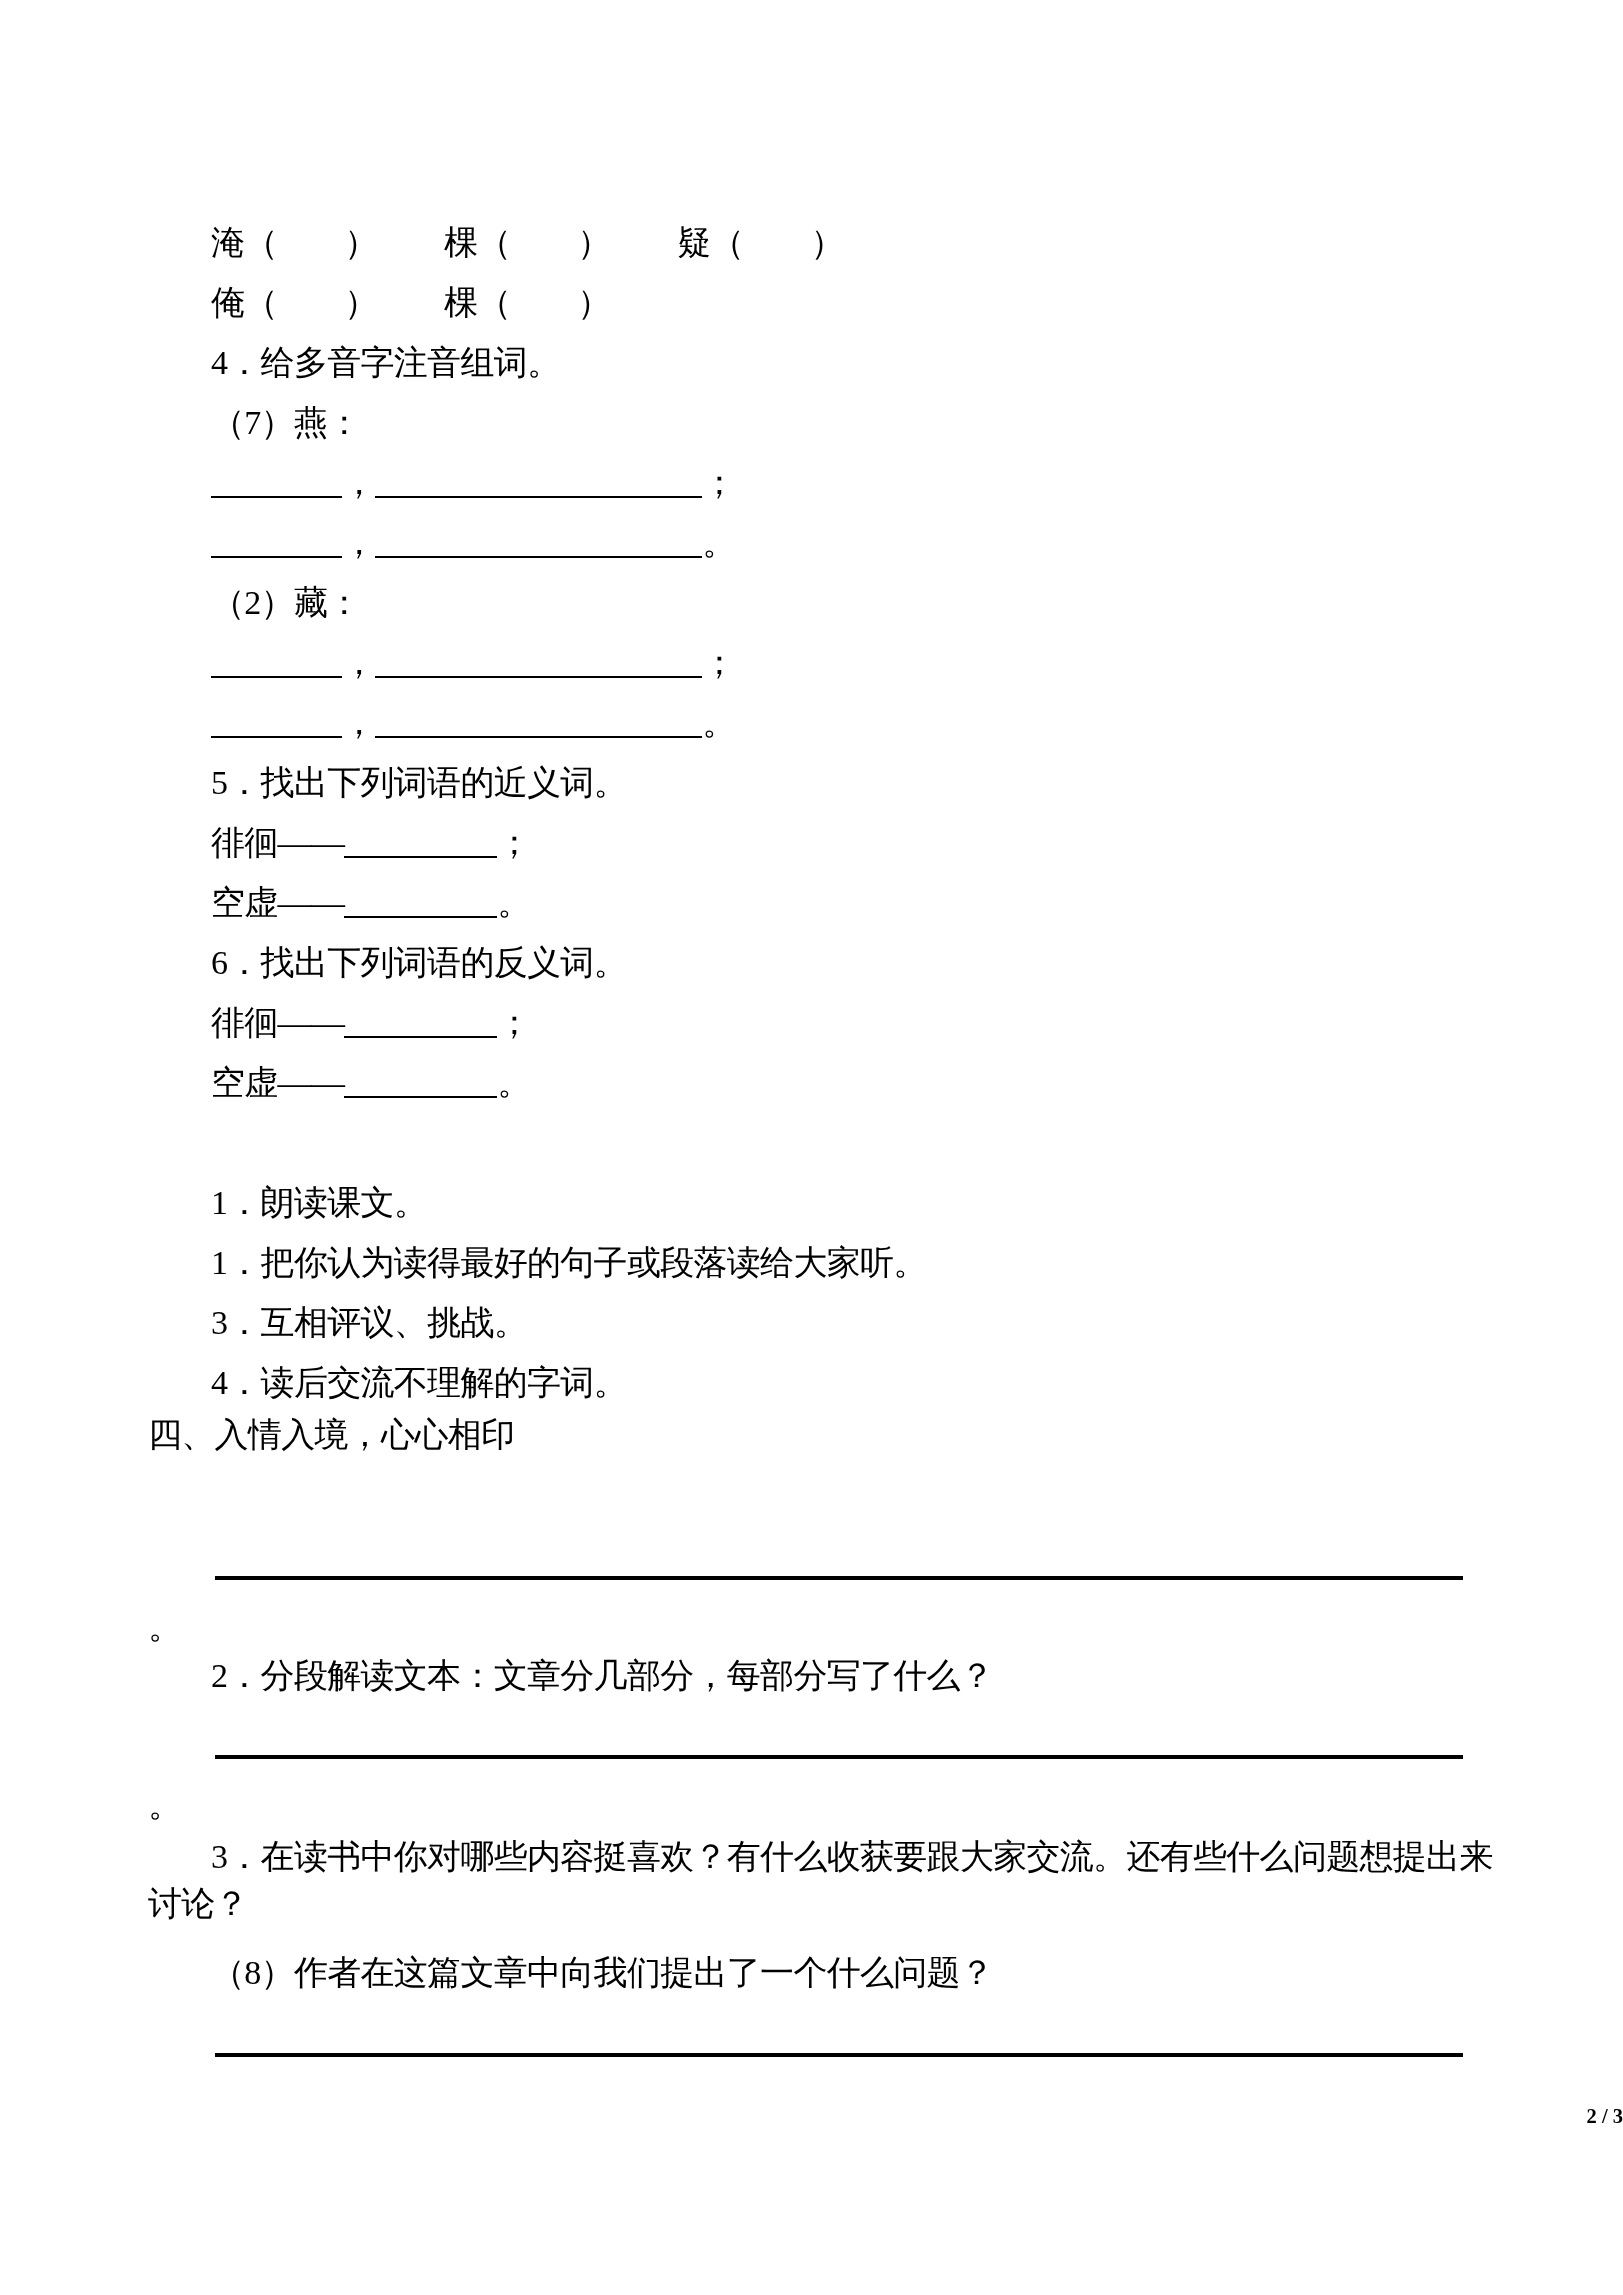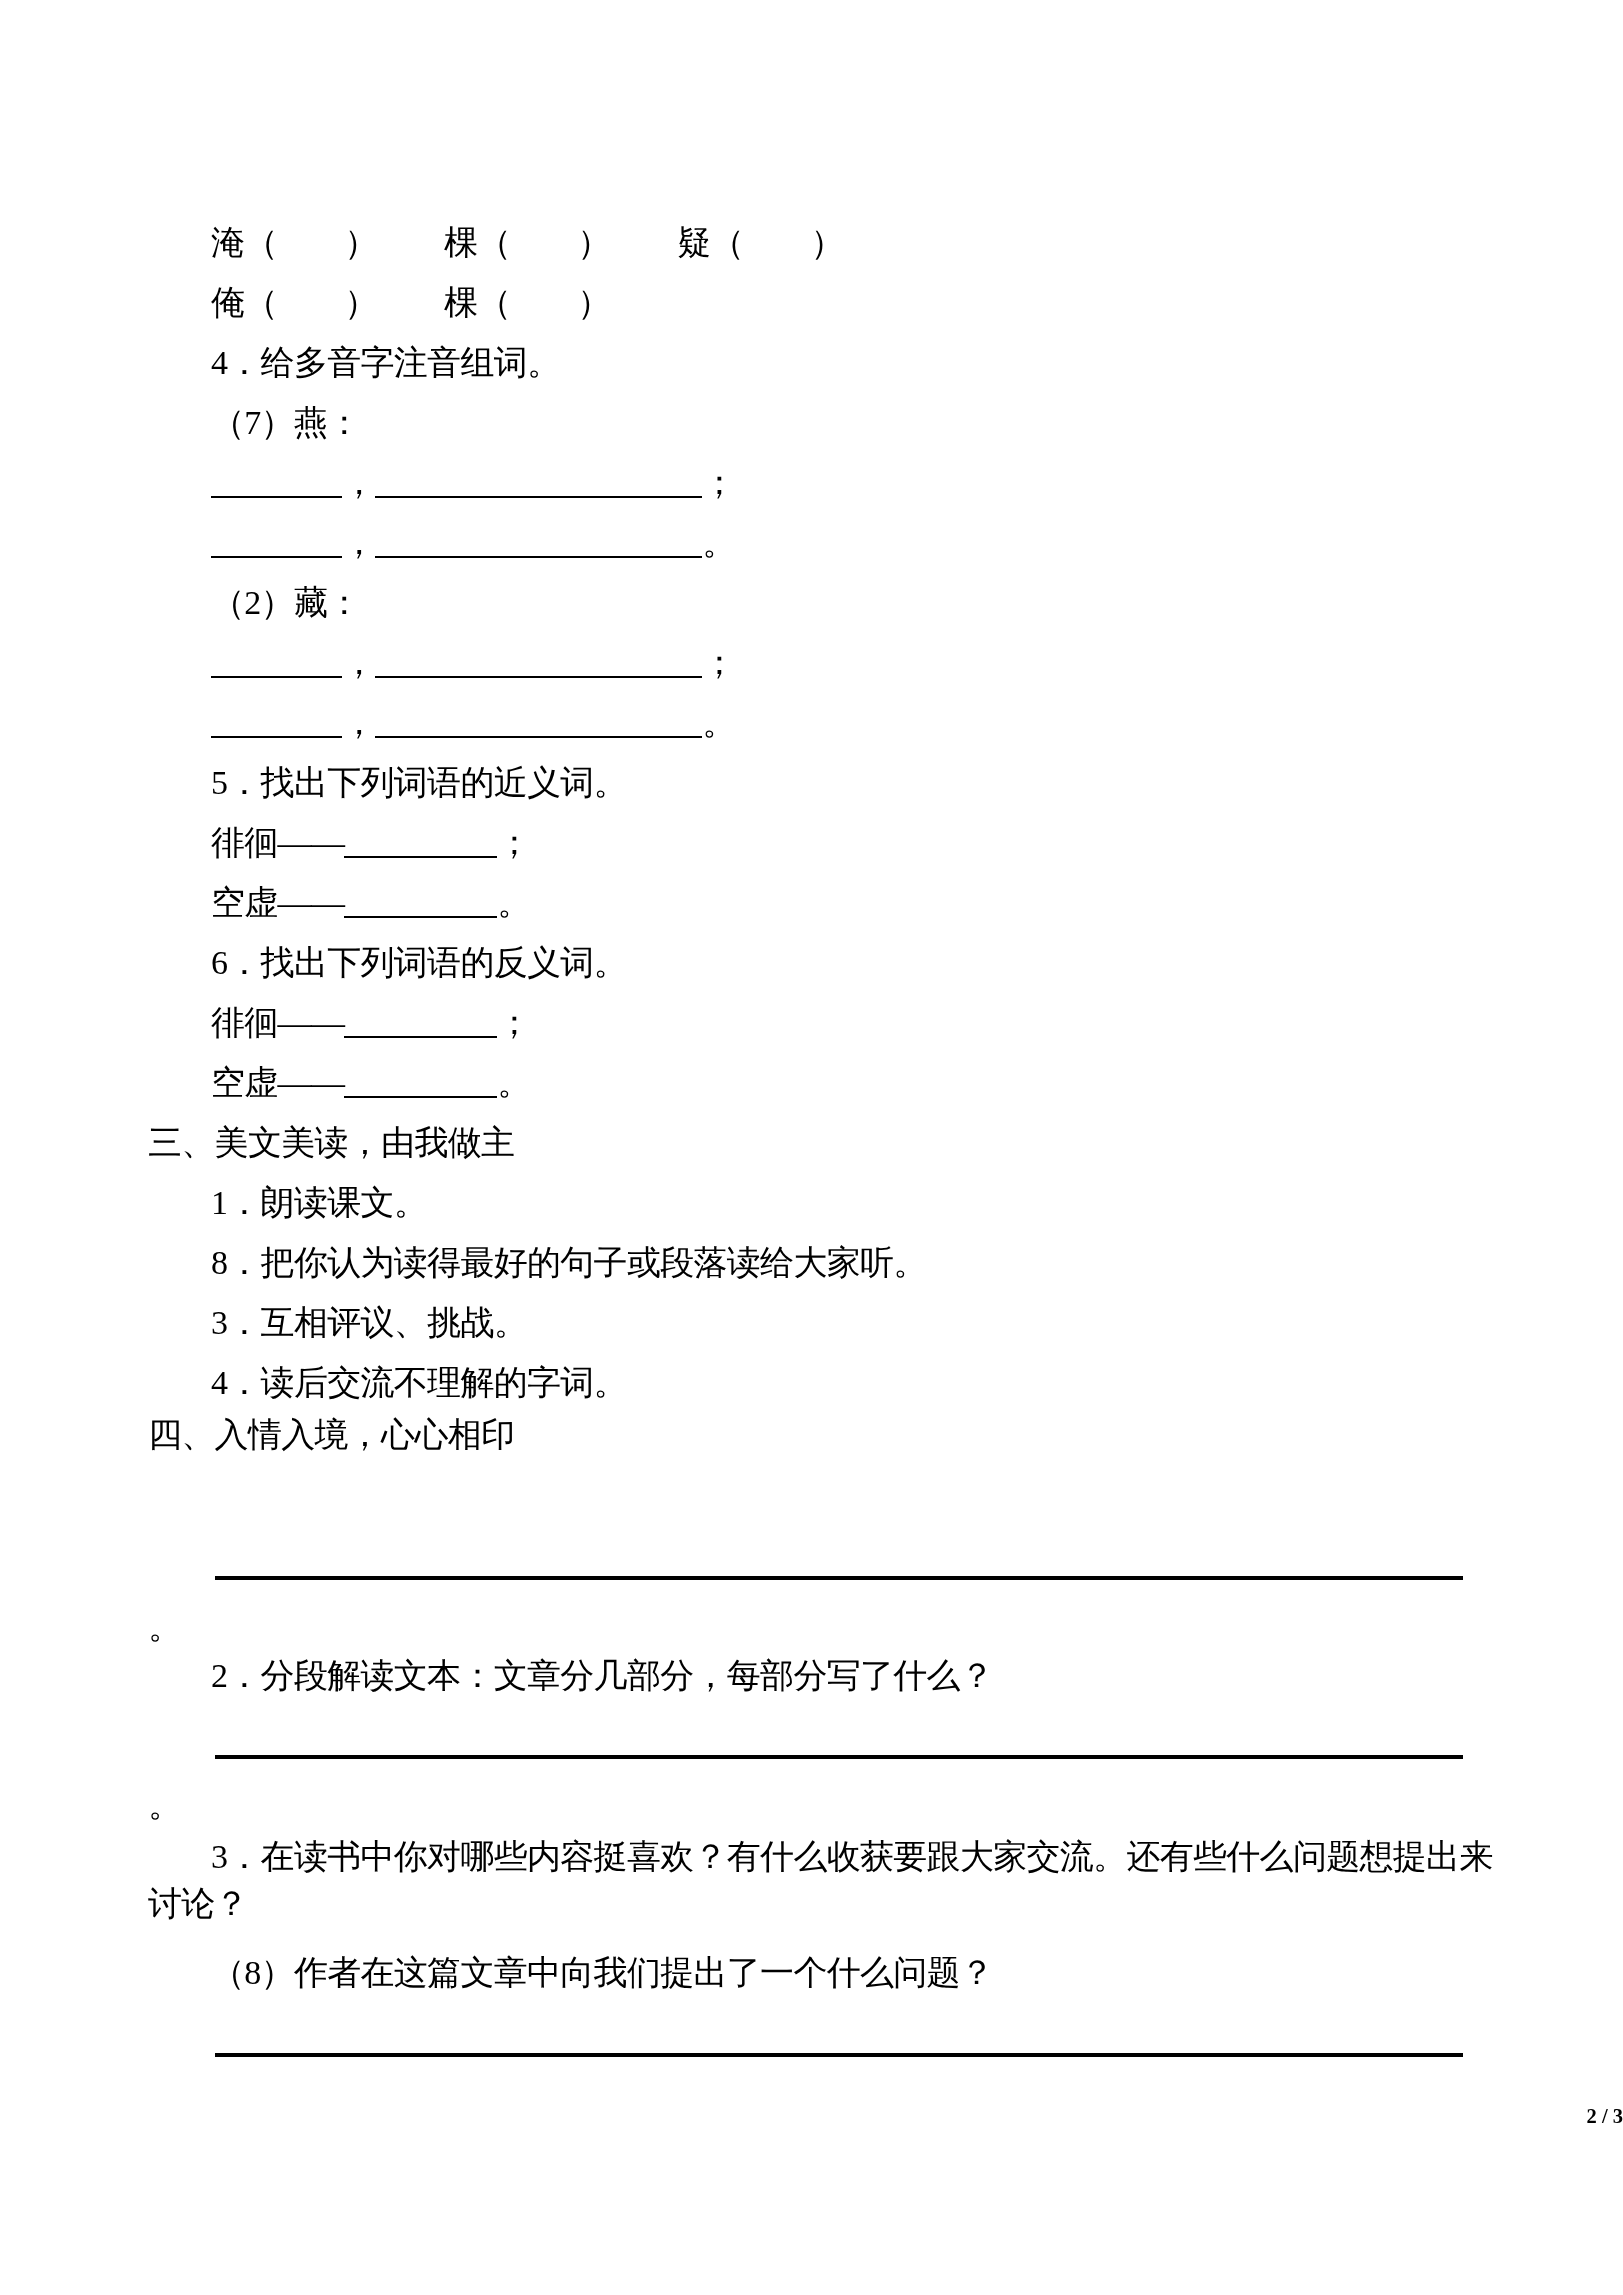"三、美文美读，由我做主" div.line { html: <div>三、美文美读，由我做主</div> -> none }
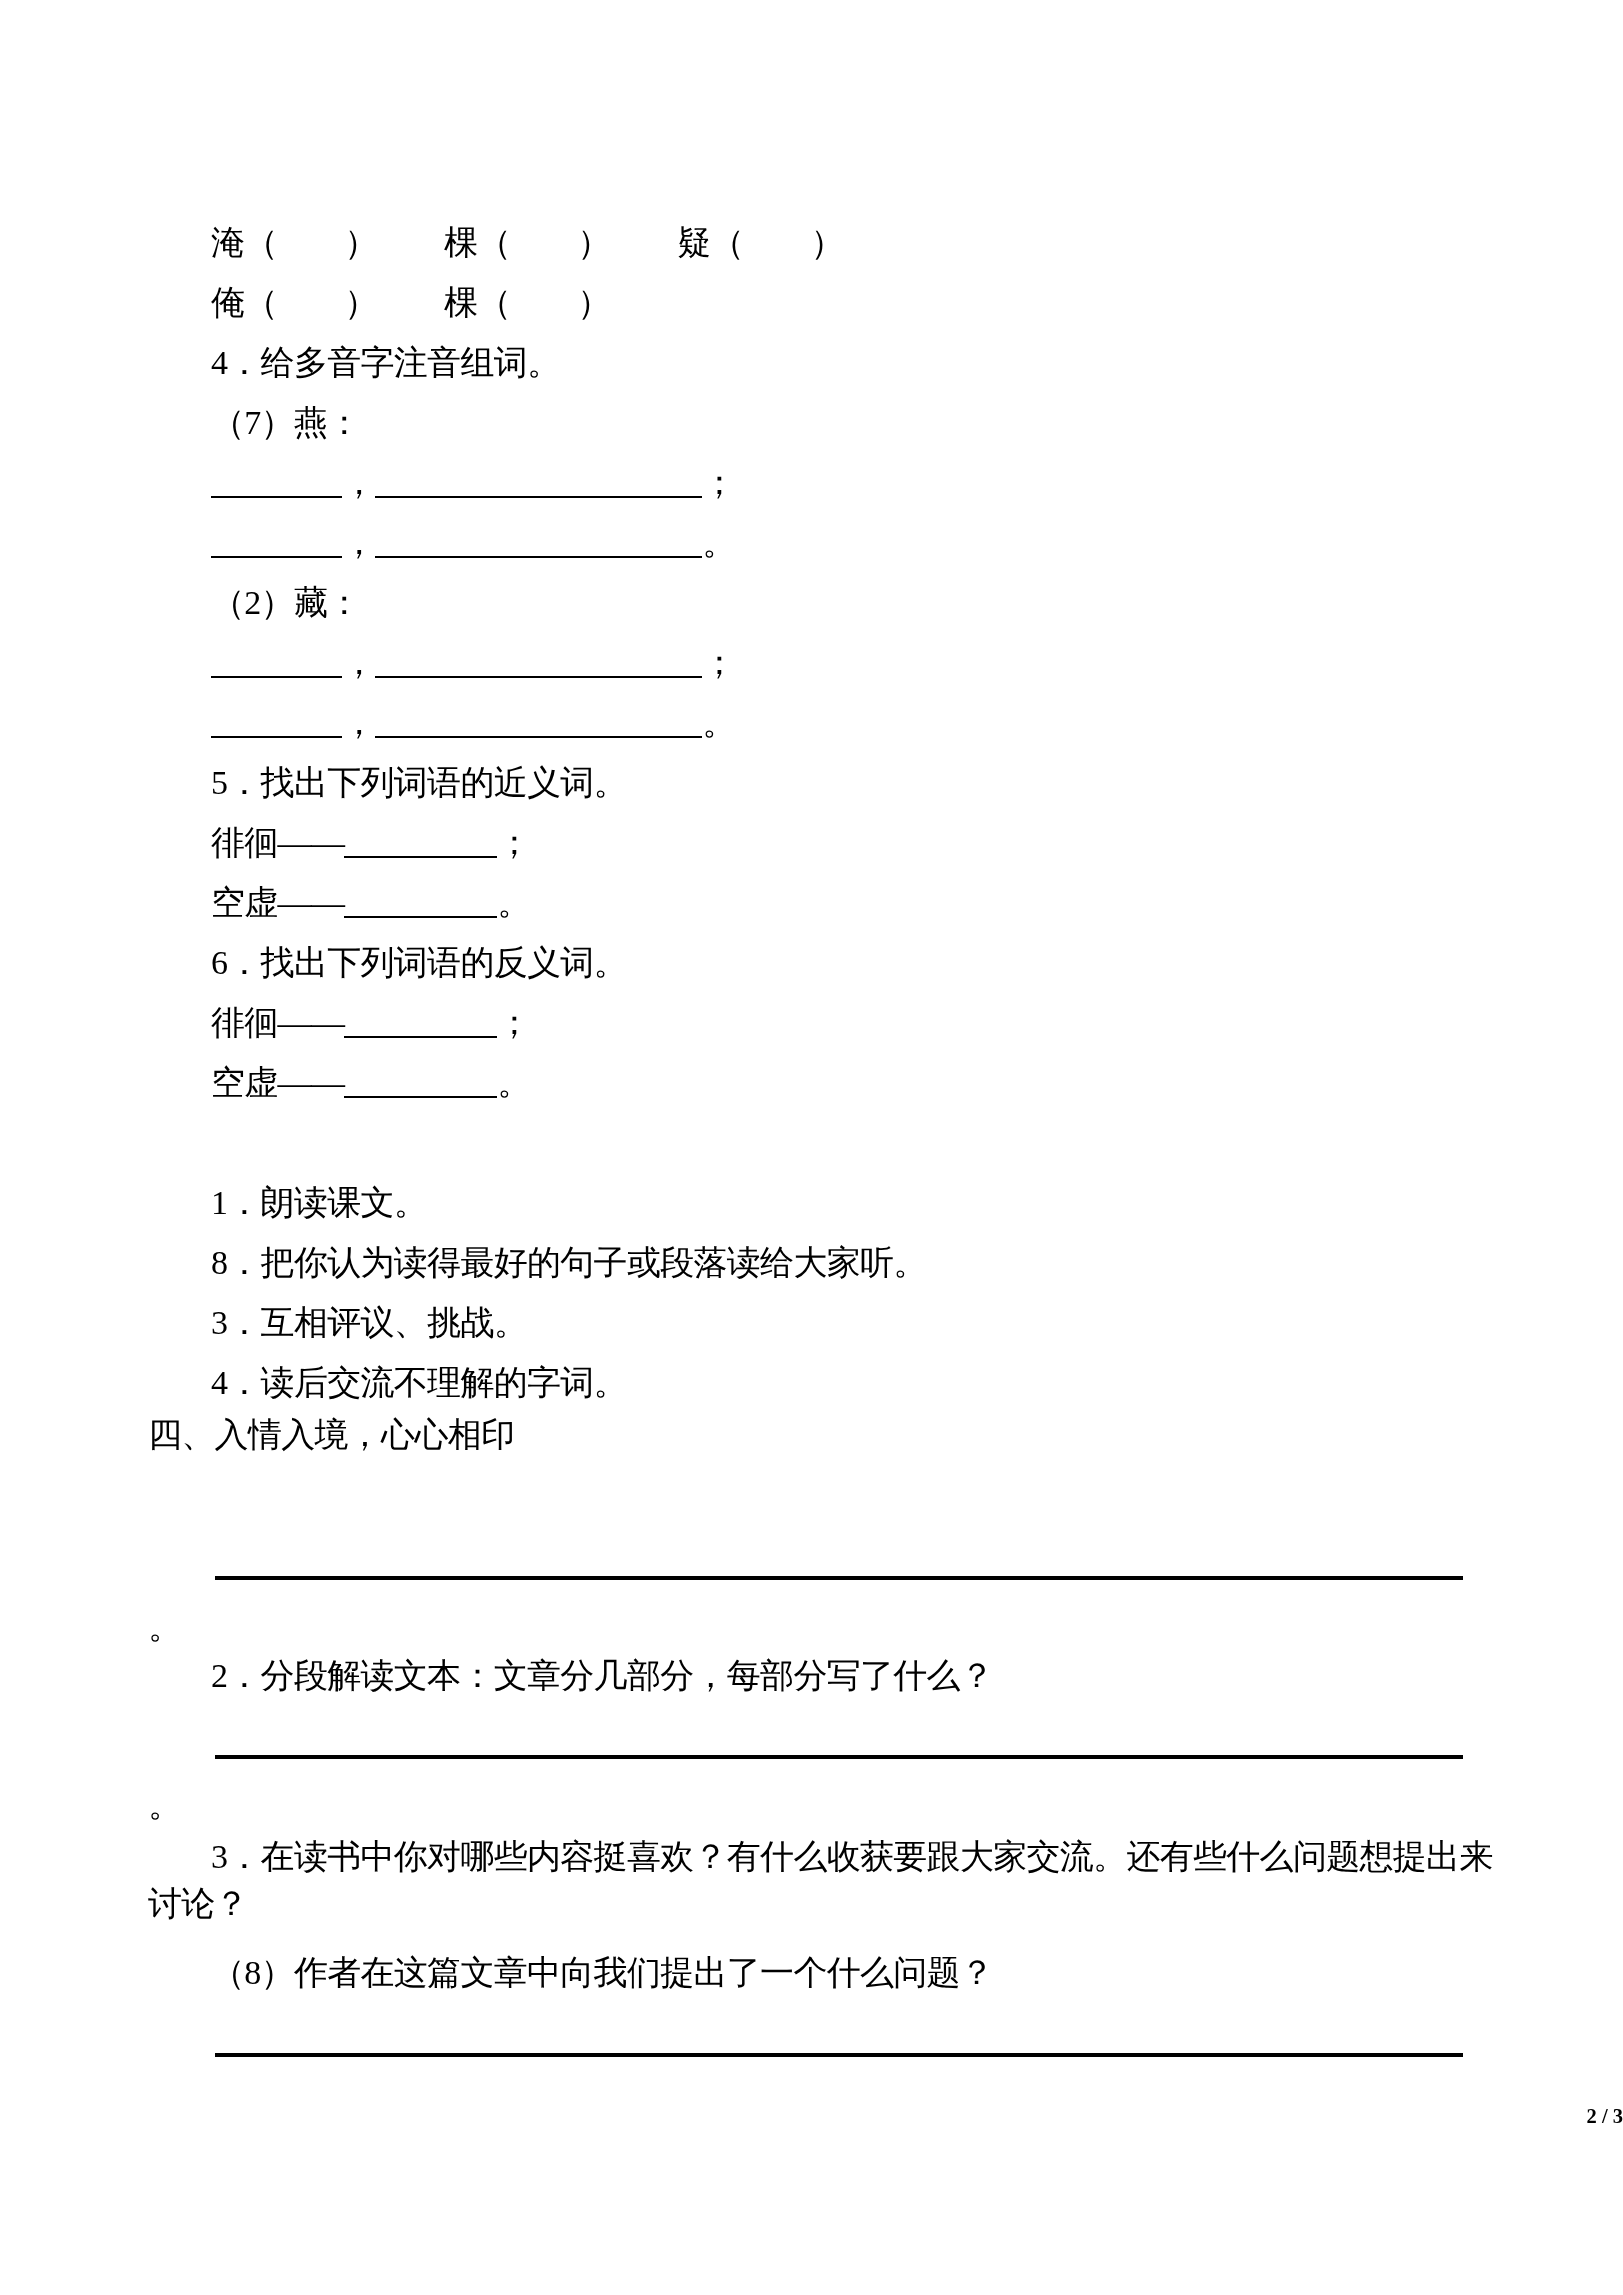"8．把你认为读得最好的句子或段落读给大家听。" div.line { text: 8 -> 1 }
